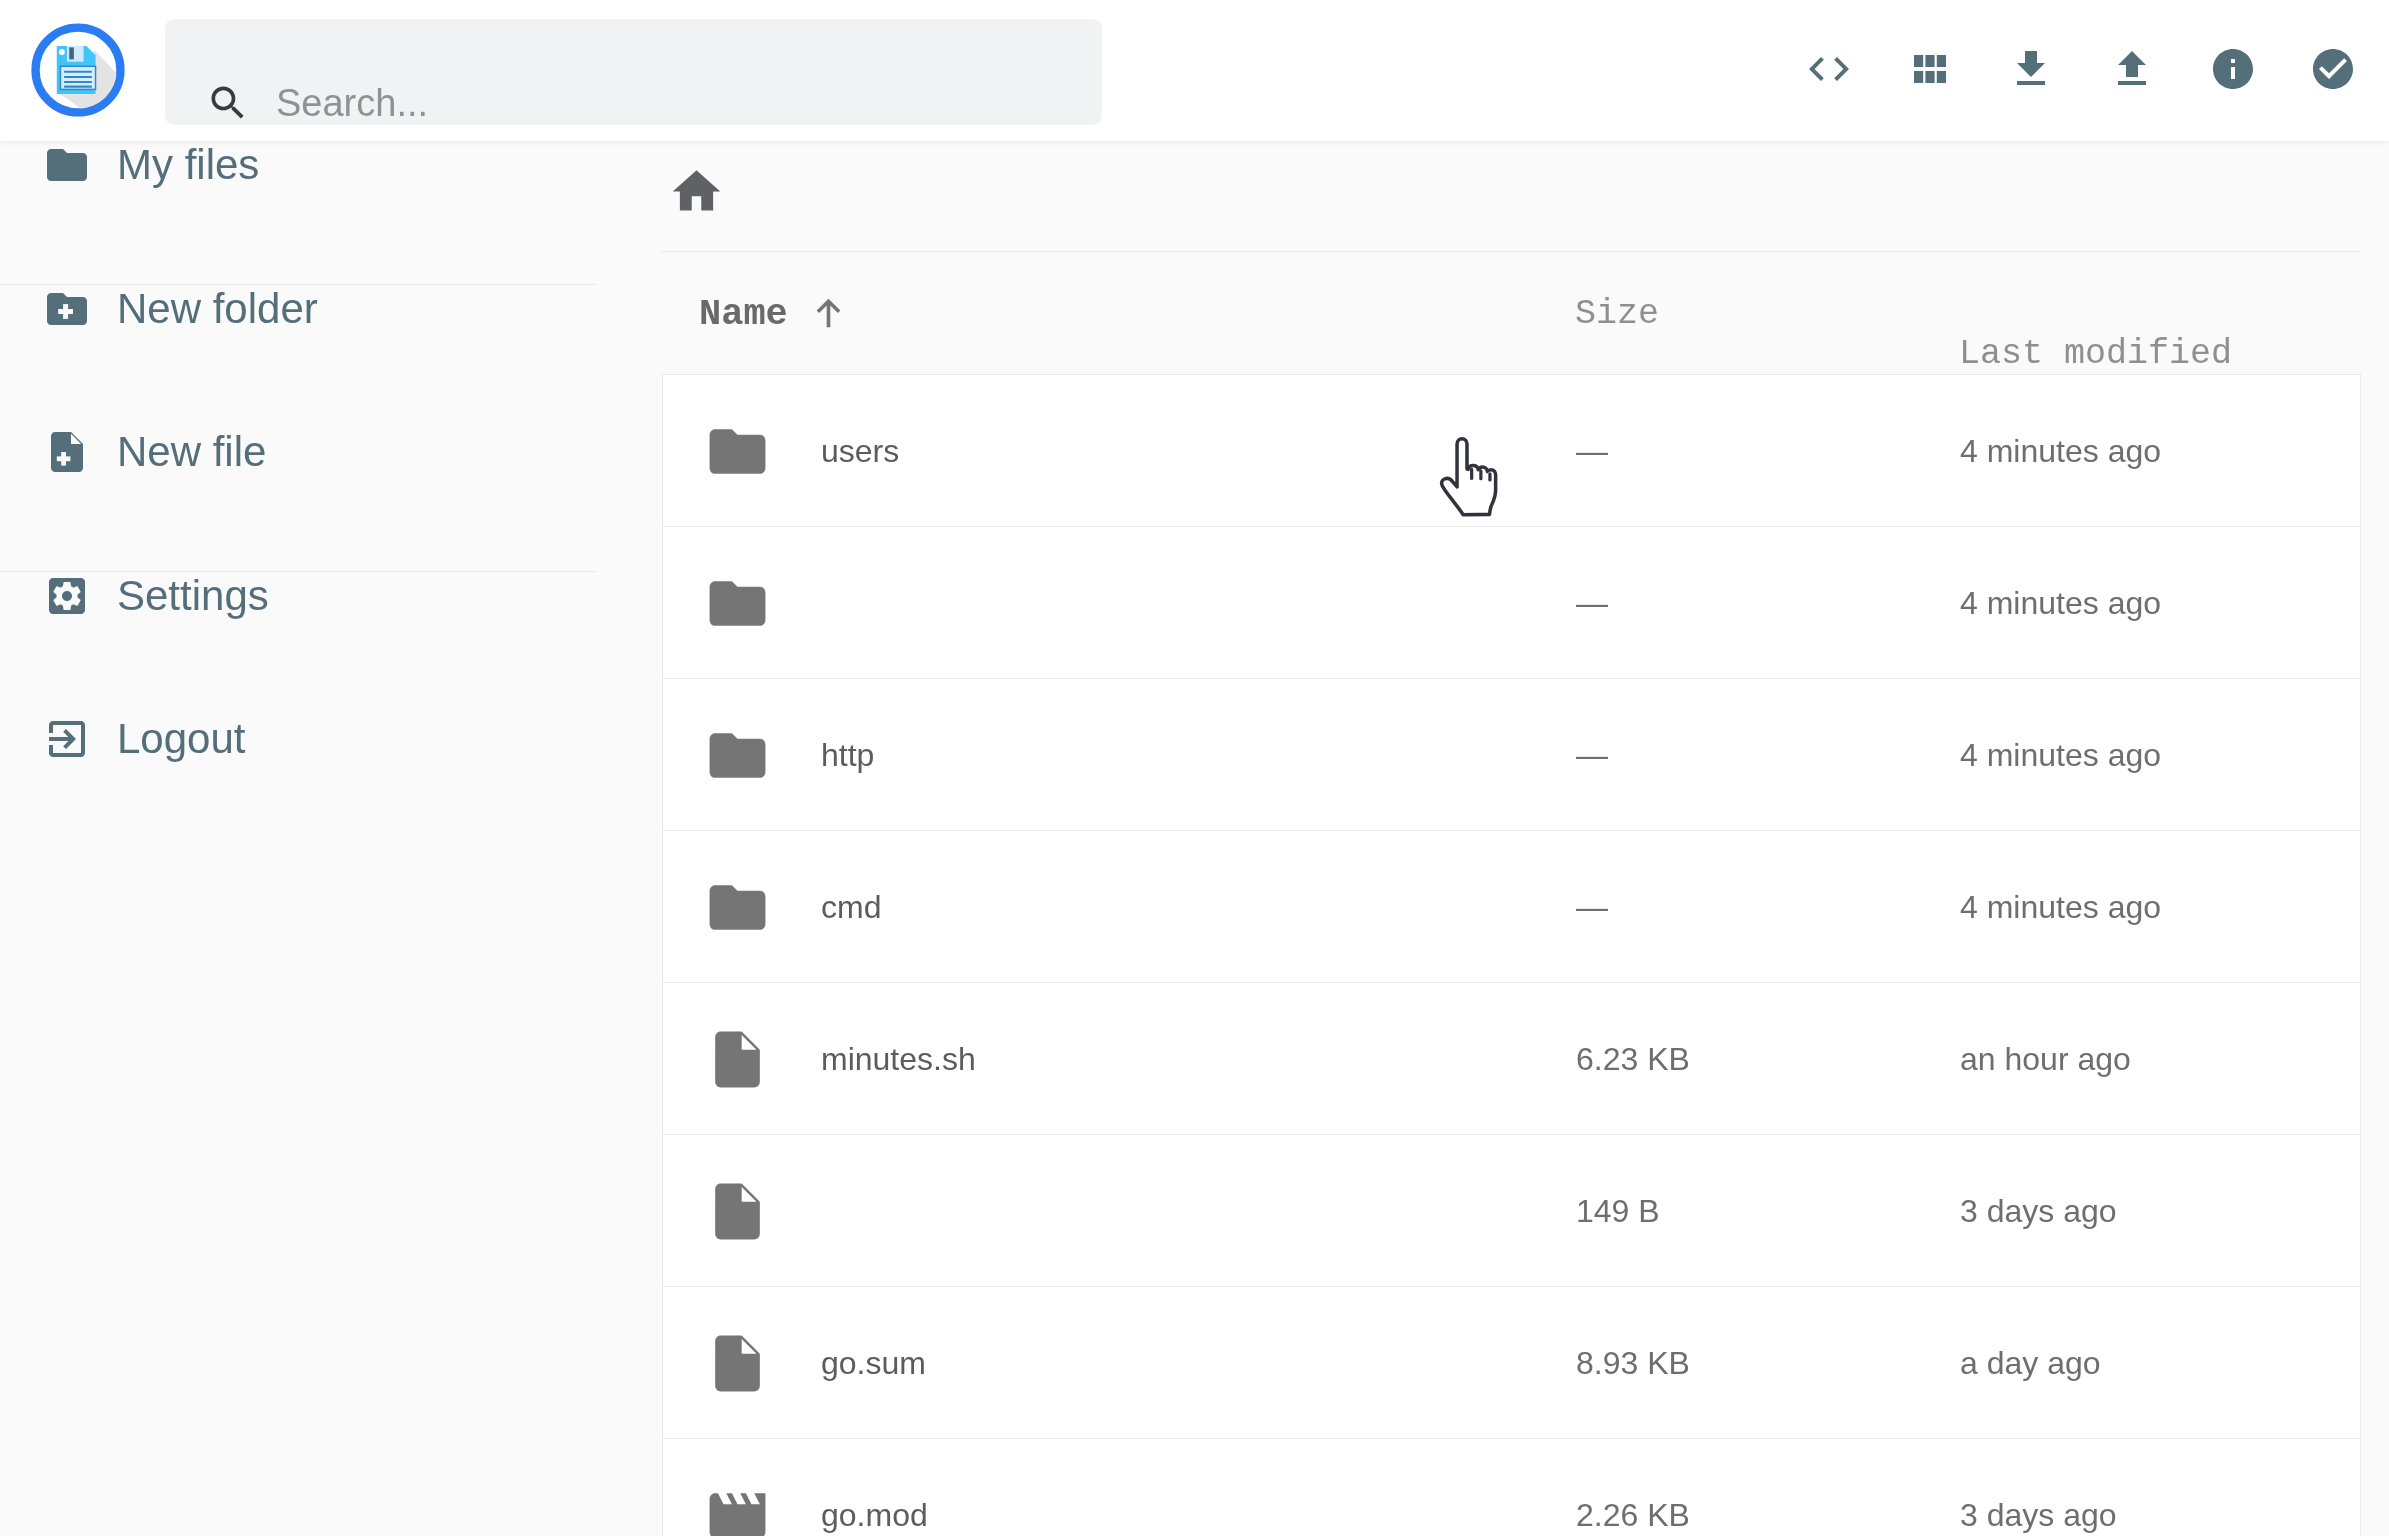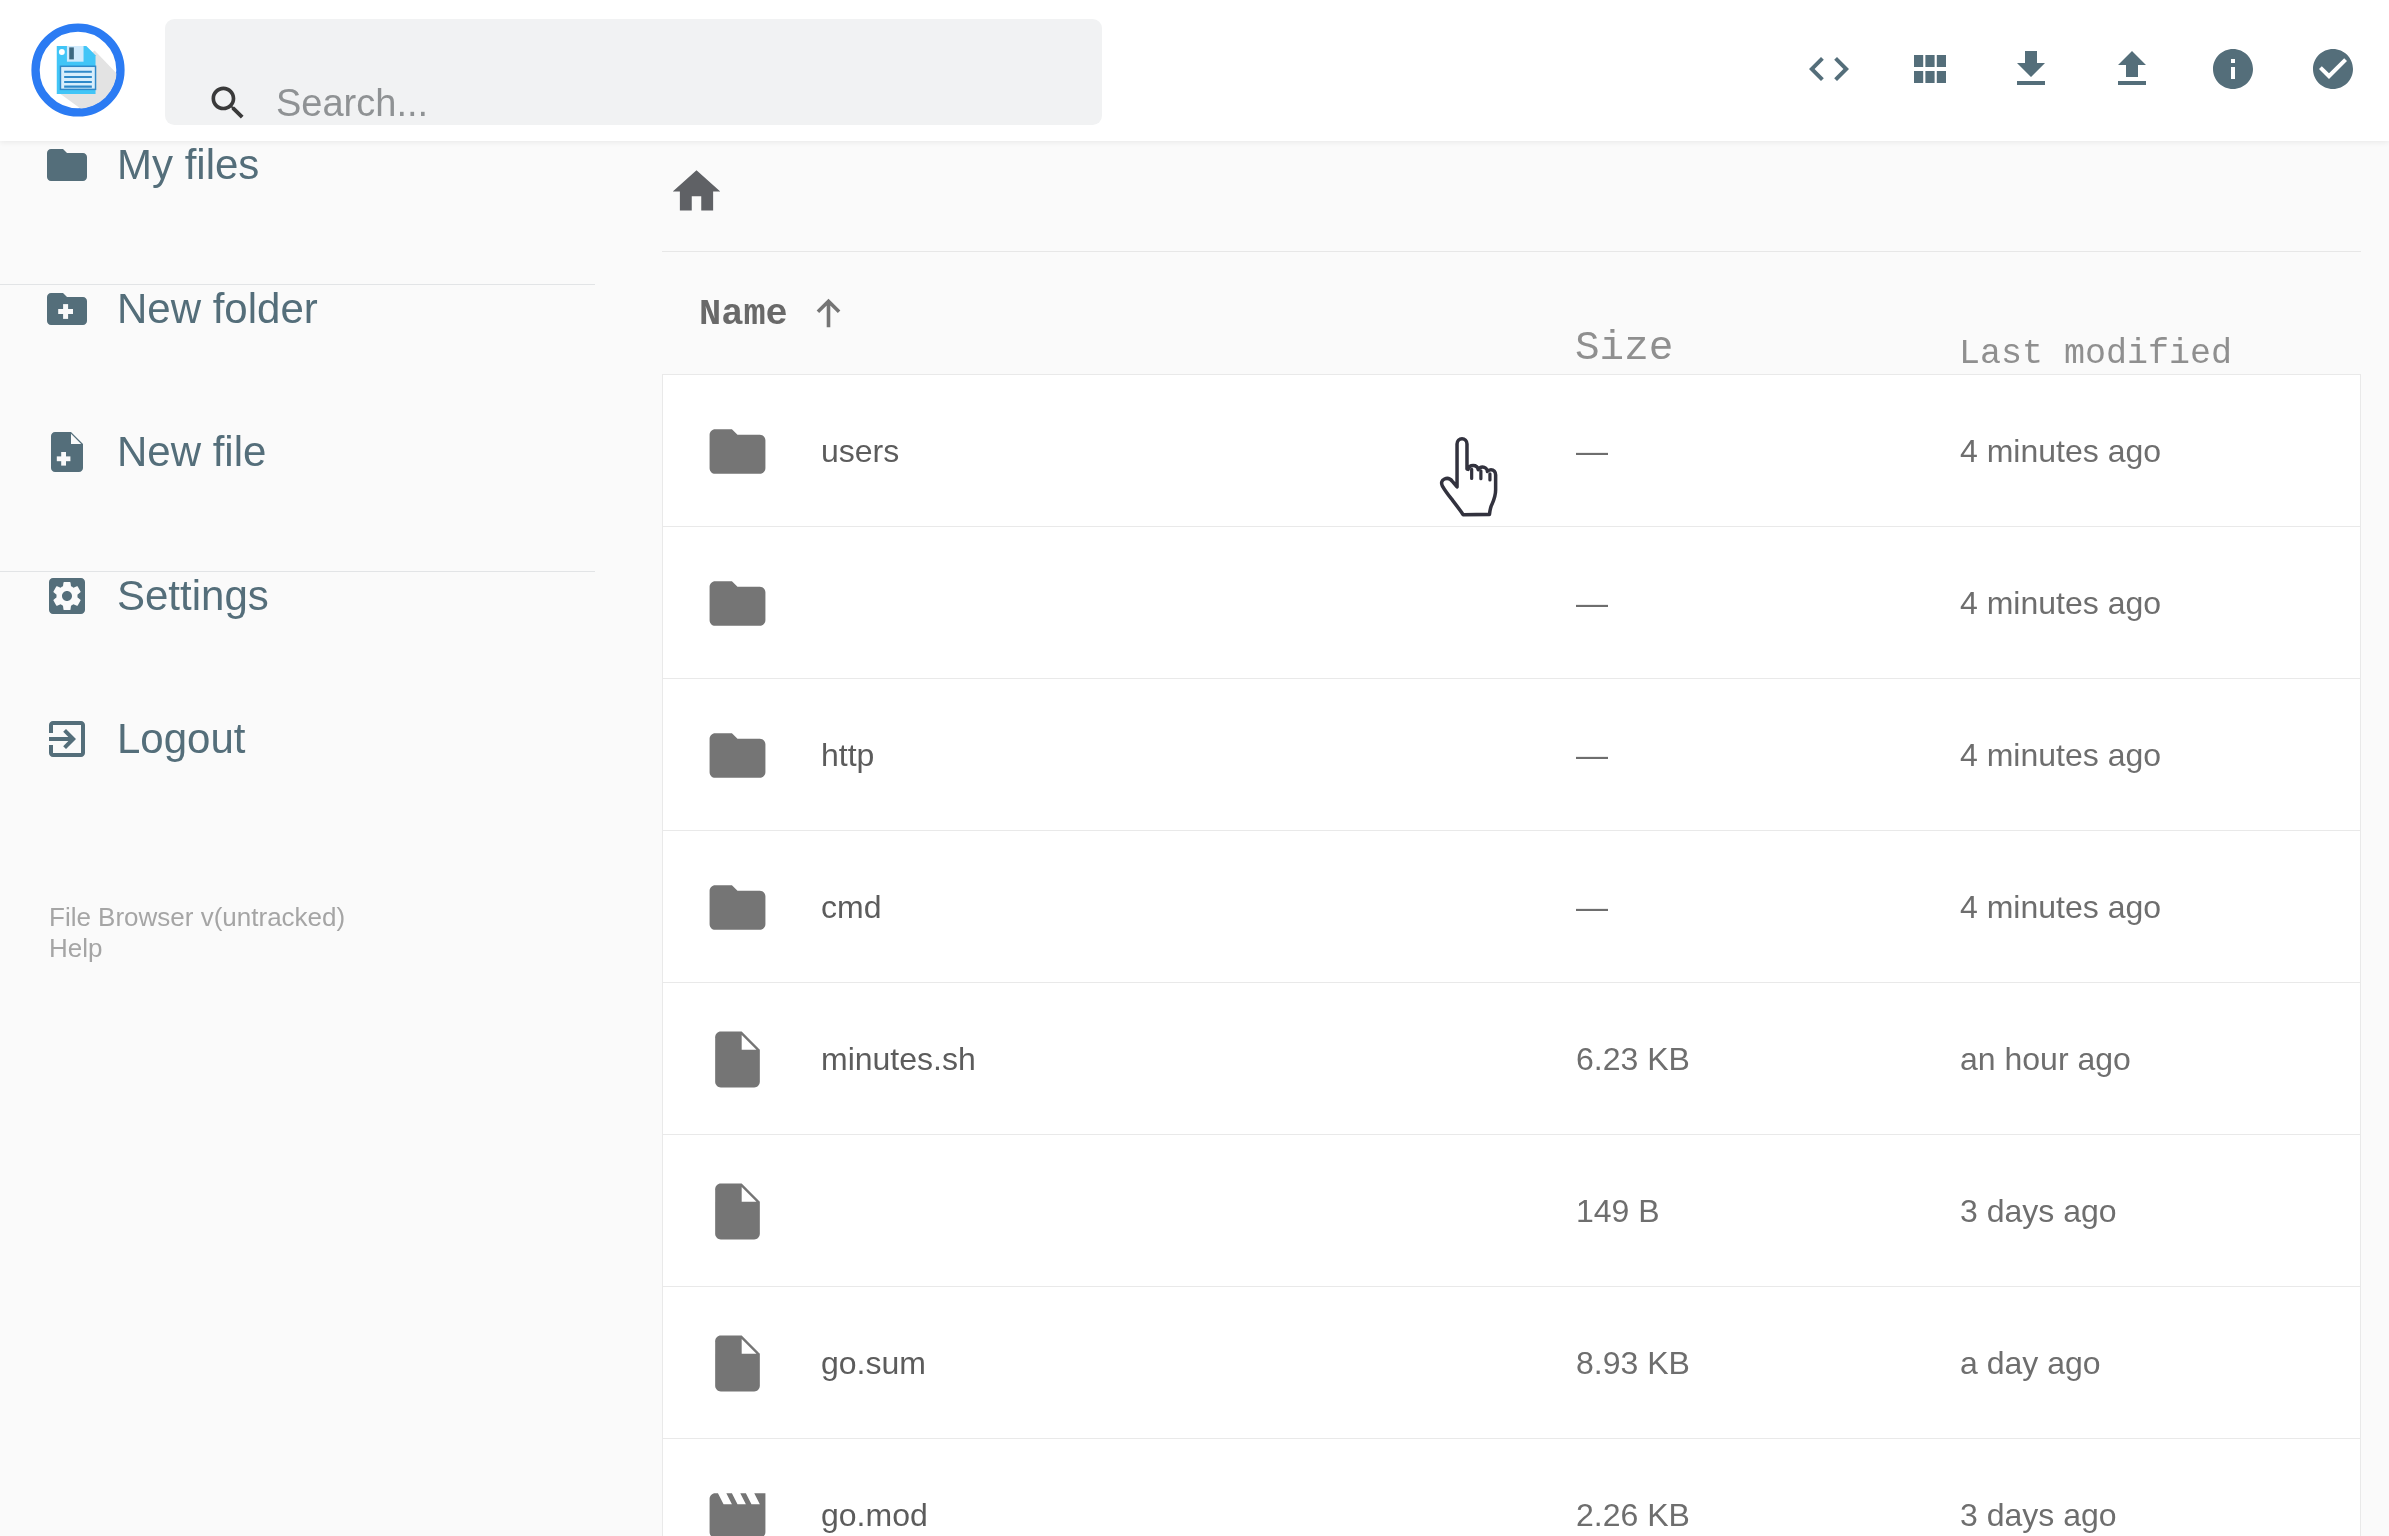"Size" .lh-size { font-size: 41px -> 35px; margin-top: 34px -> none }
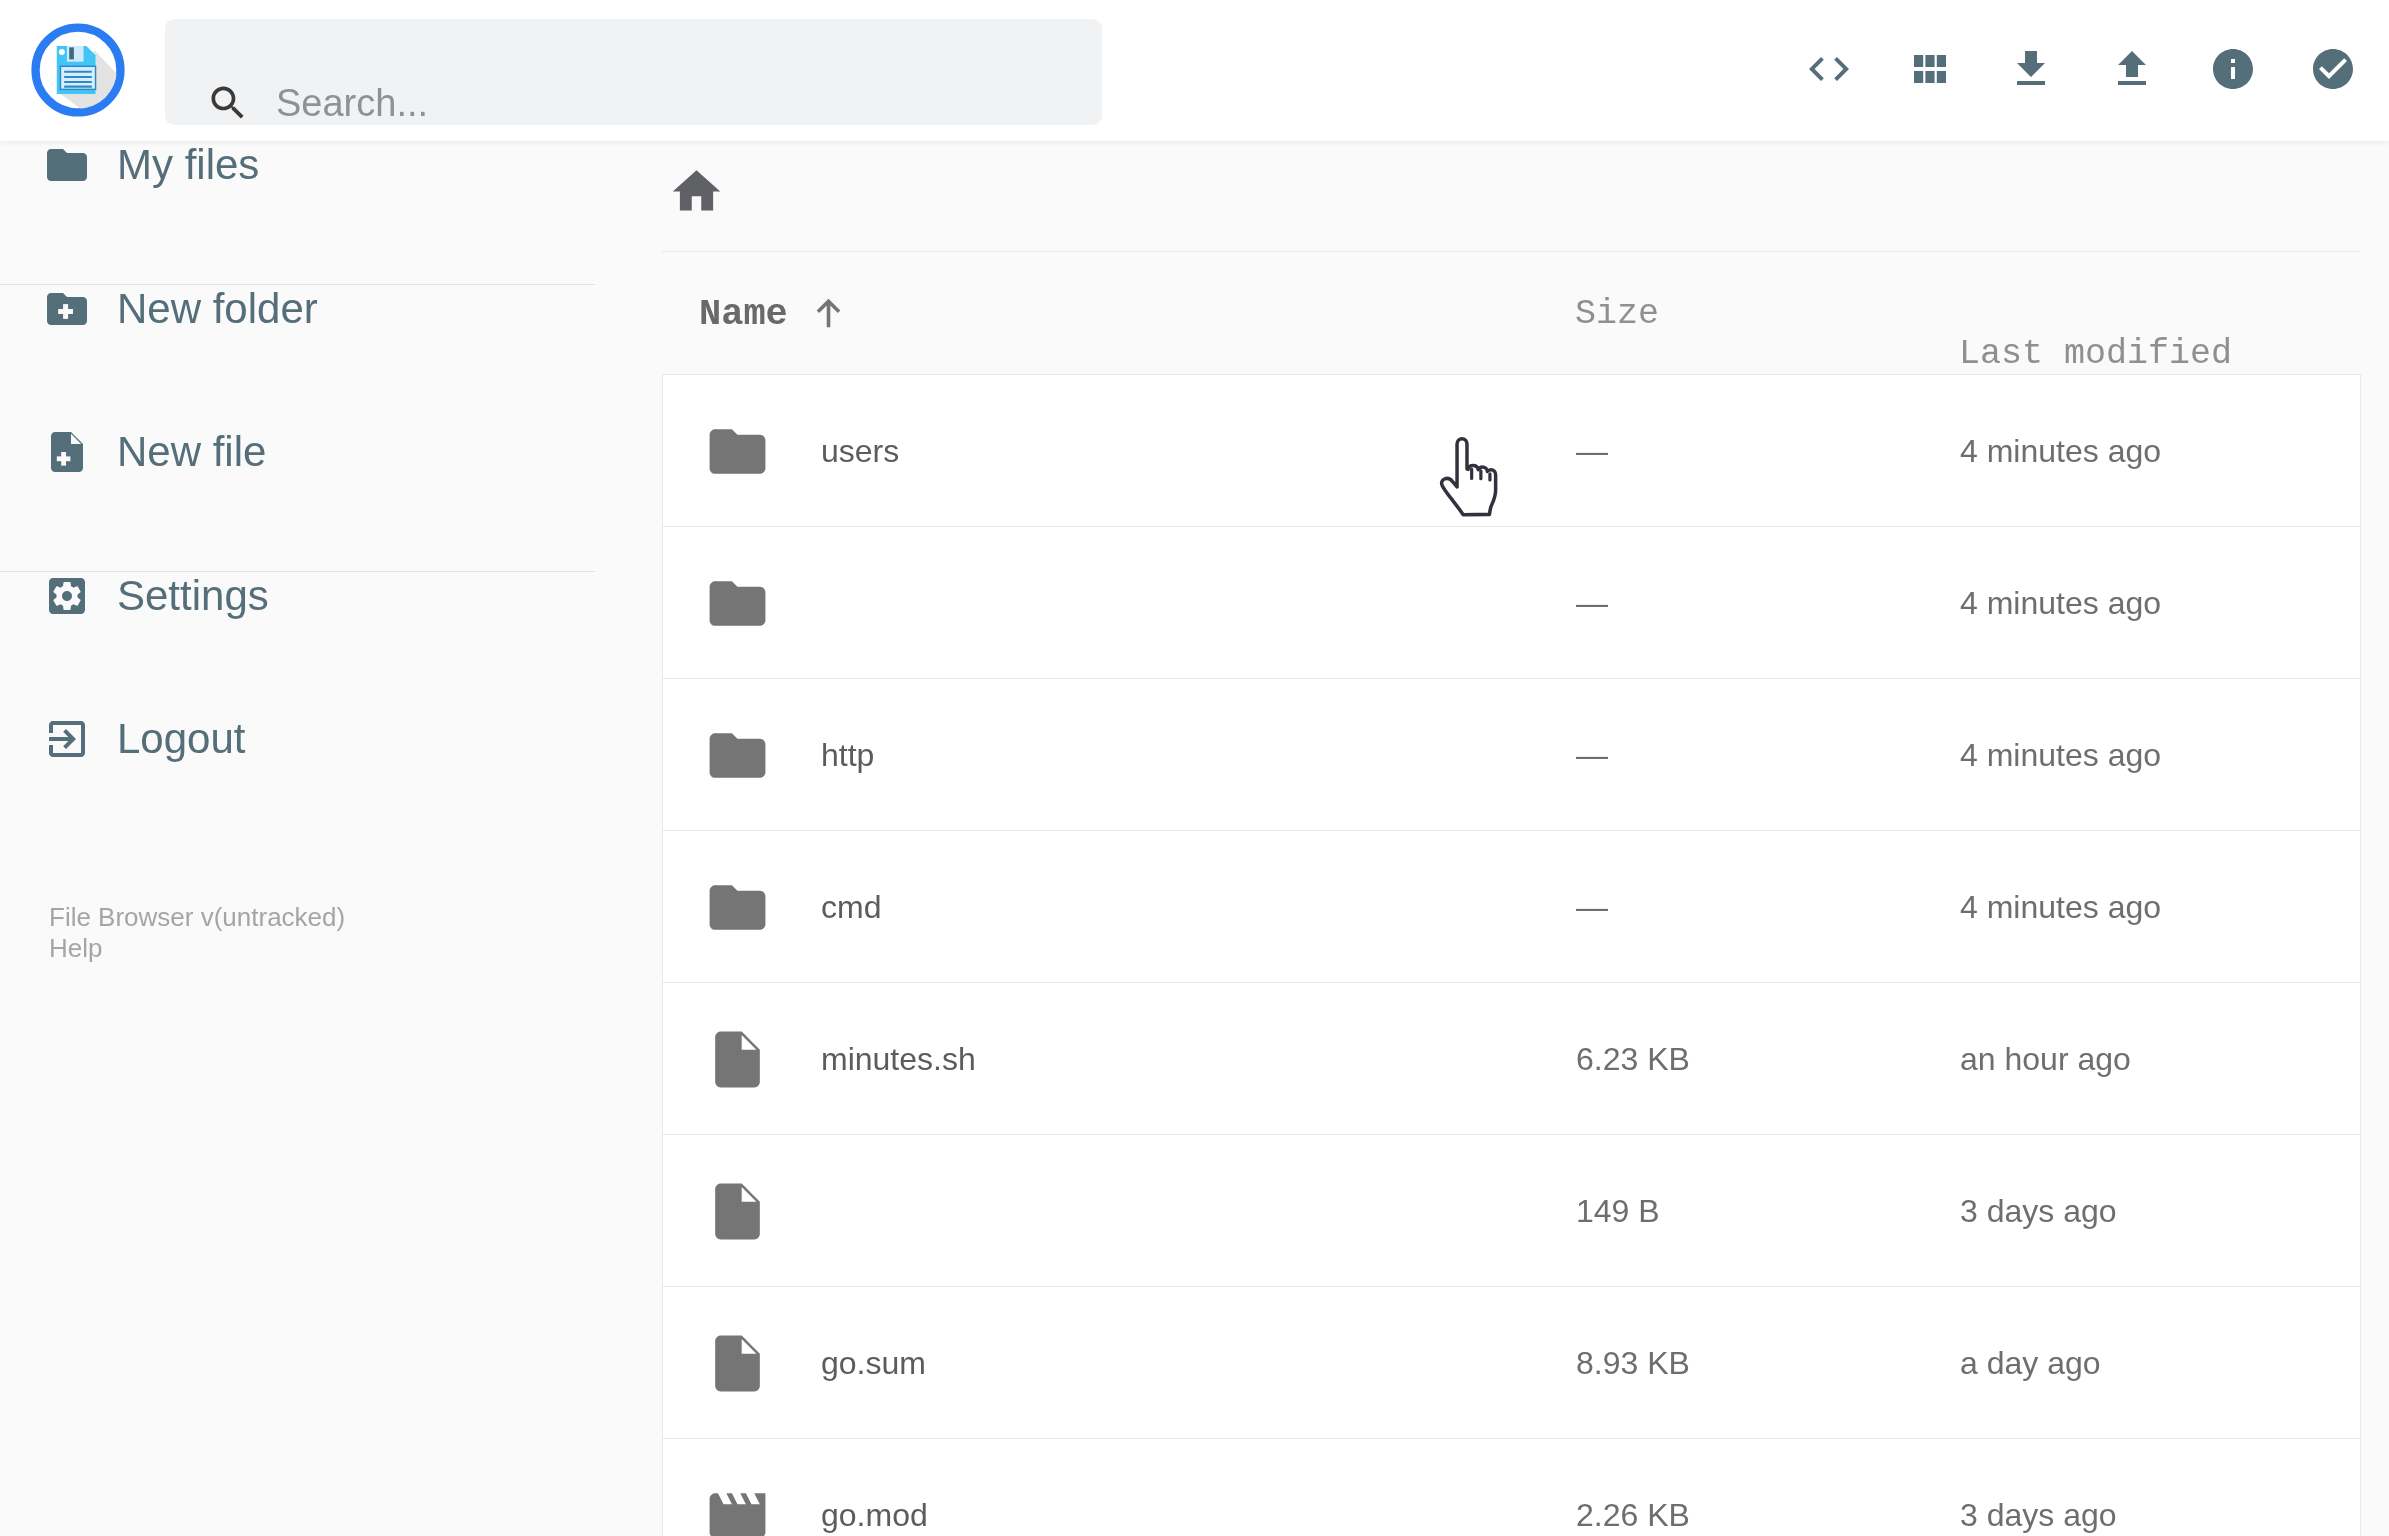"File Browser v(untracked)" div.side-footer { html: <div> <div>File Browser v(untracked)</div> <div>Help</div> </div> -> none }
